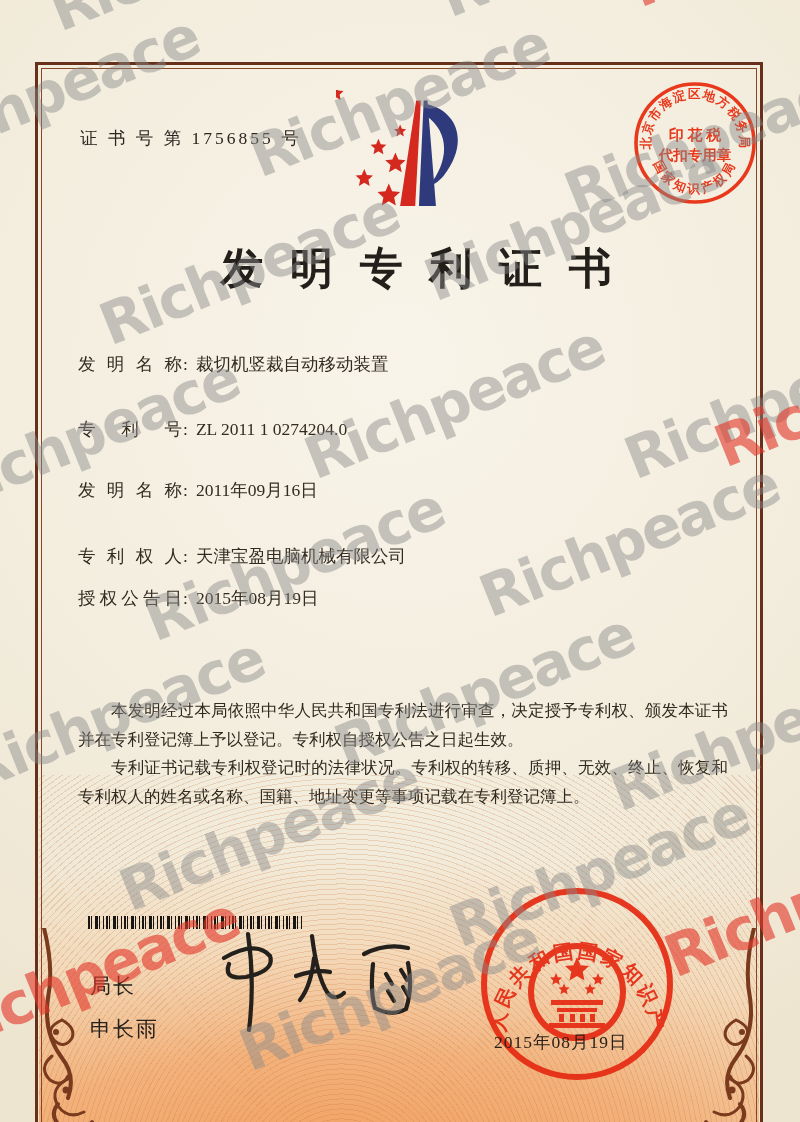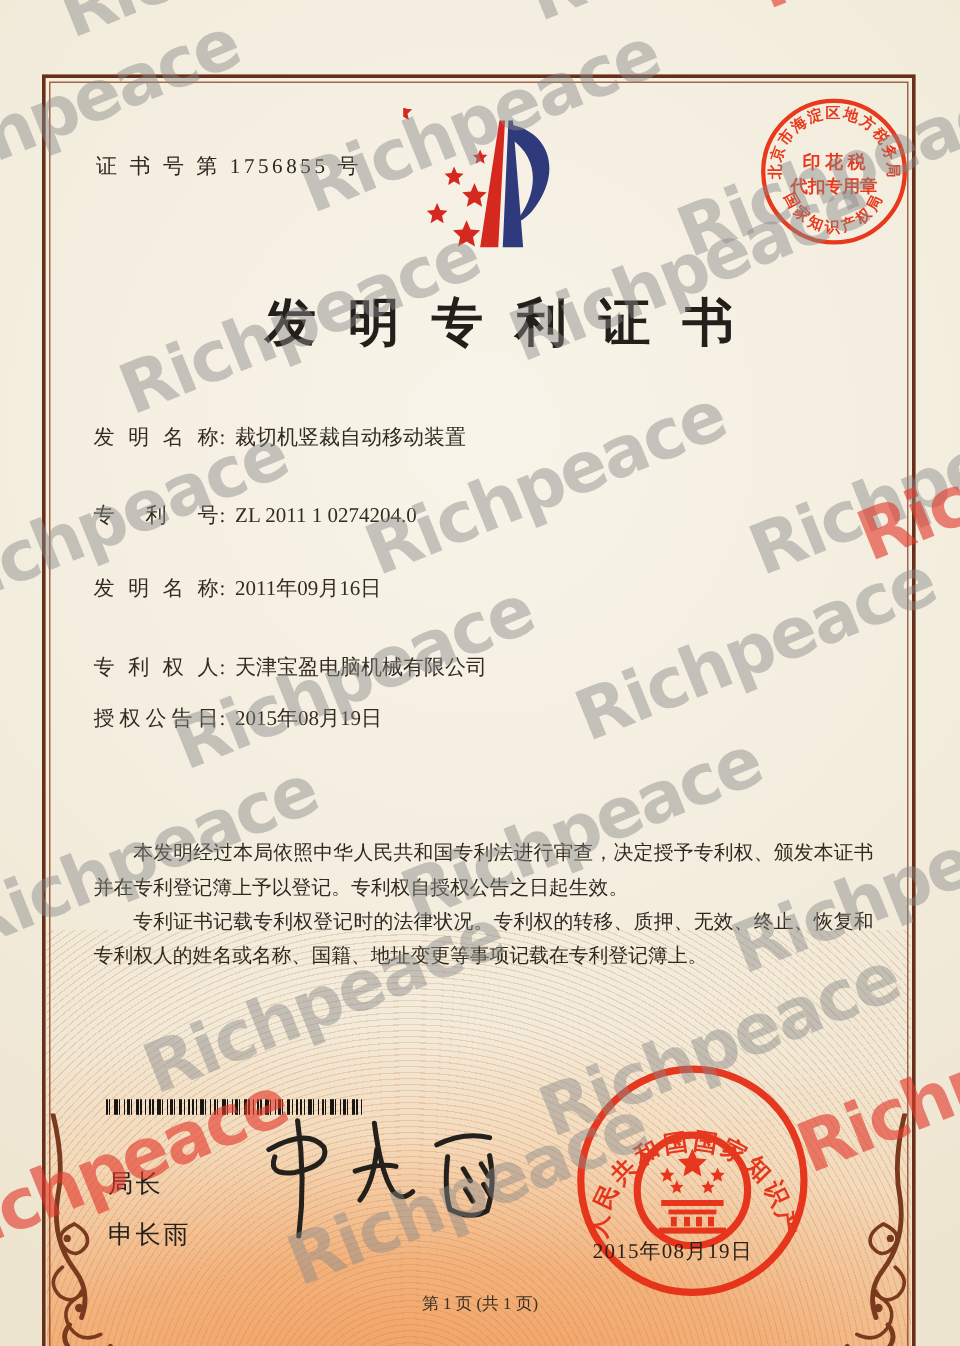"第 1 页 (共 1" div.page-footer { html: <div>第 1 页 (共 1 页)</div> -> none }
